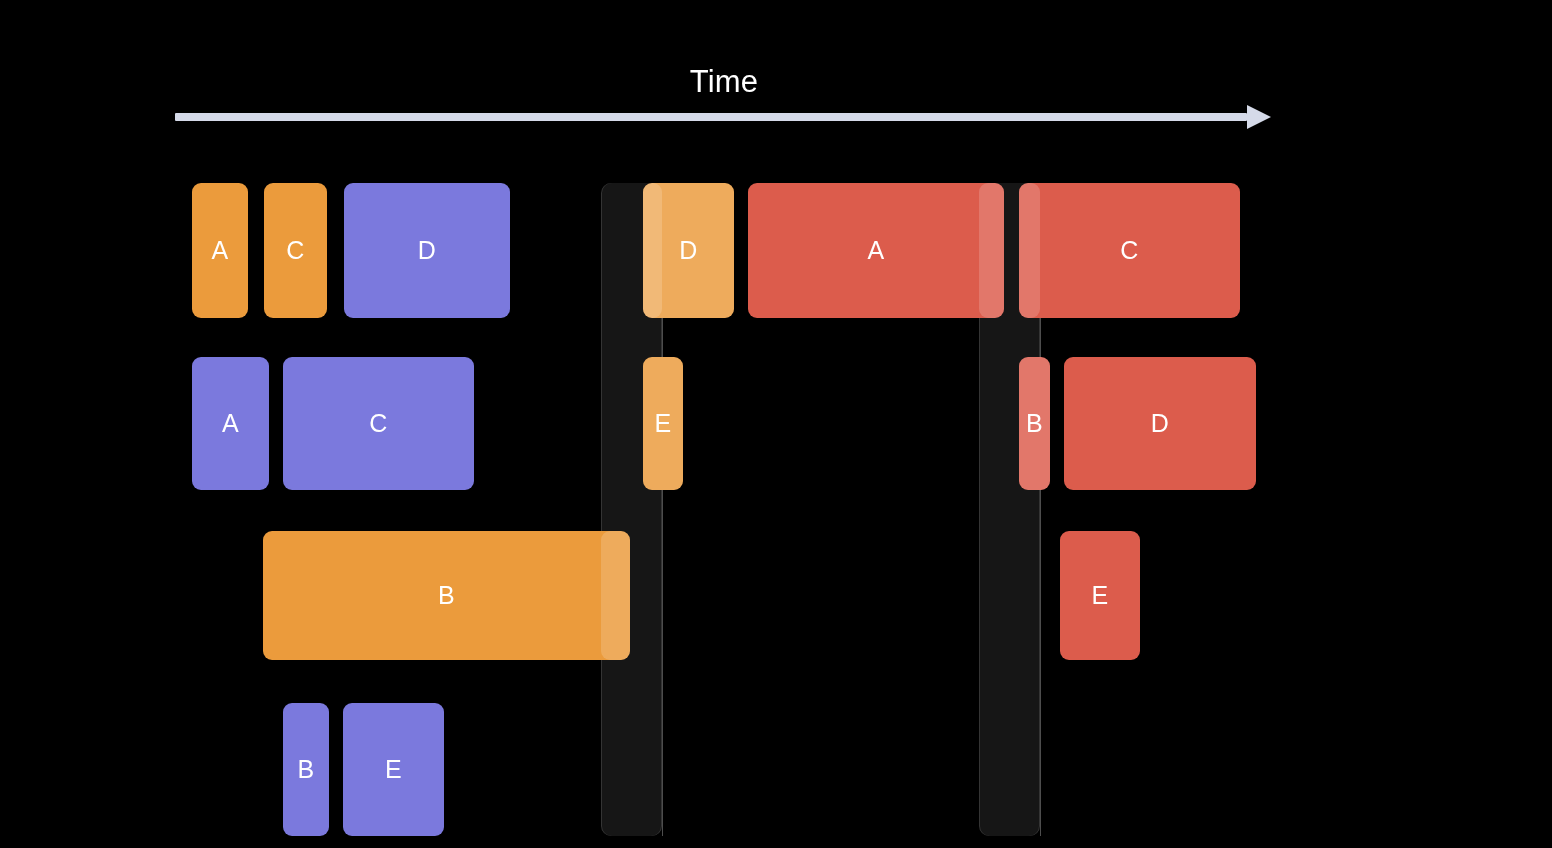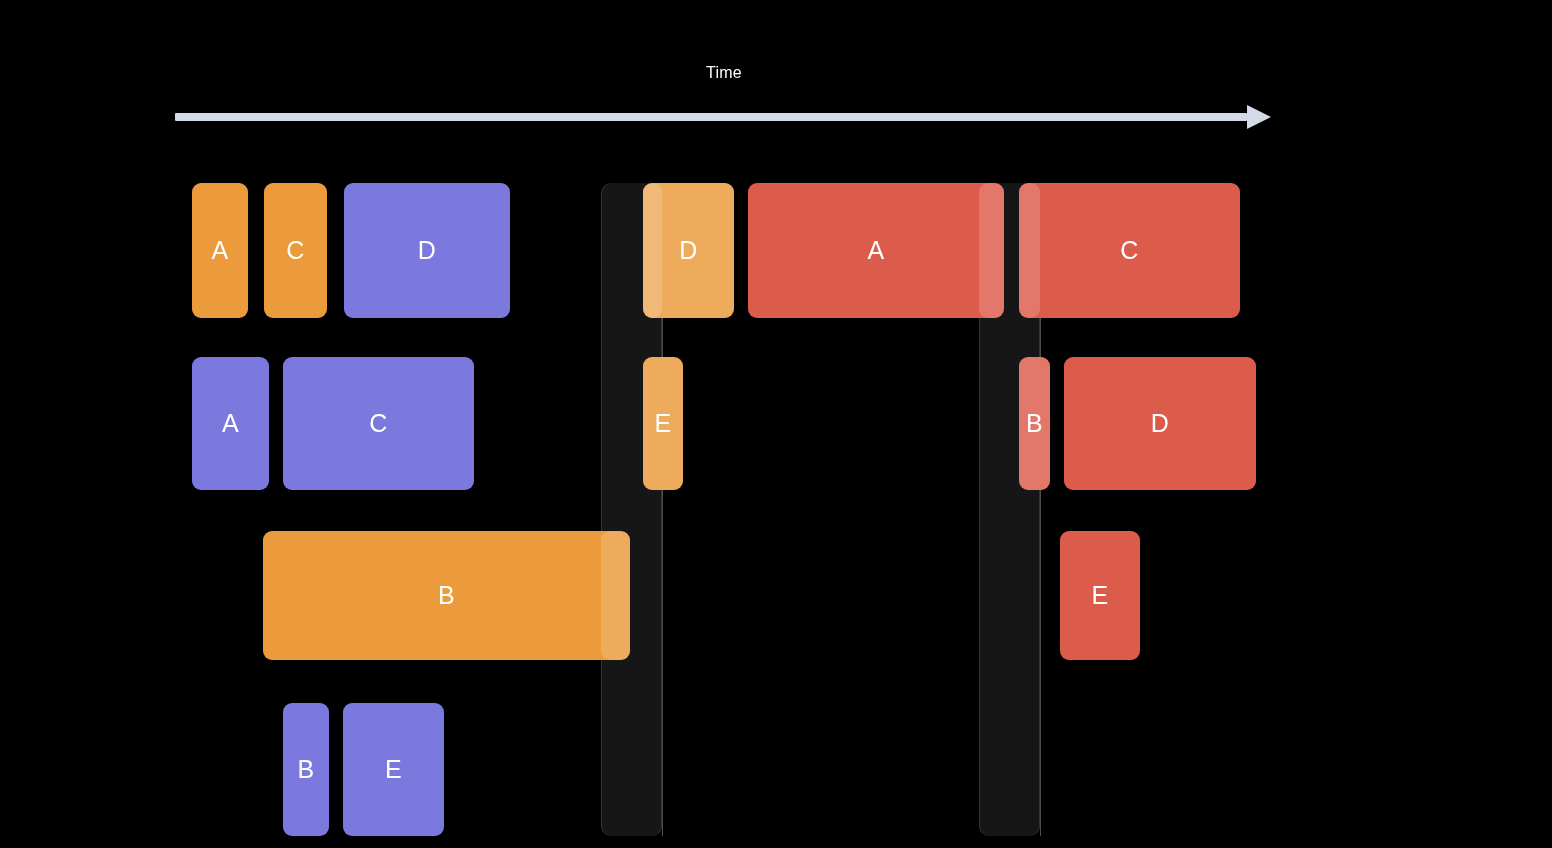"Time" .axis-title { font-size: 16px -> 31px }
